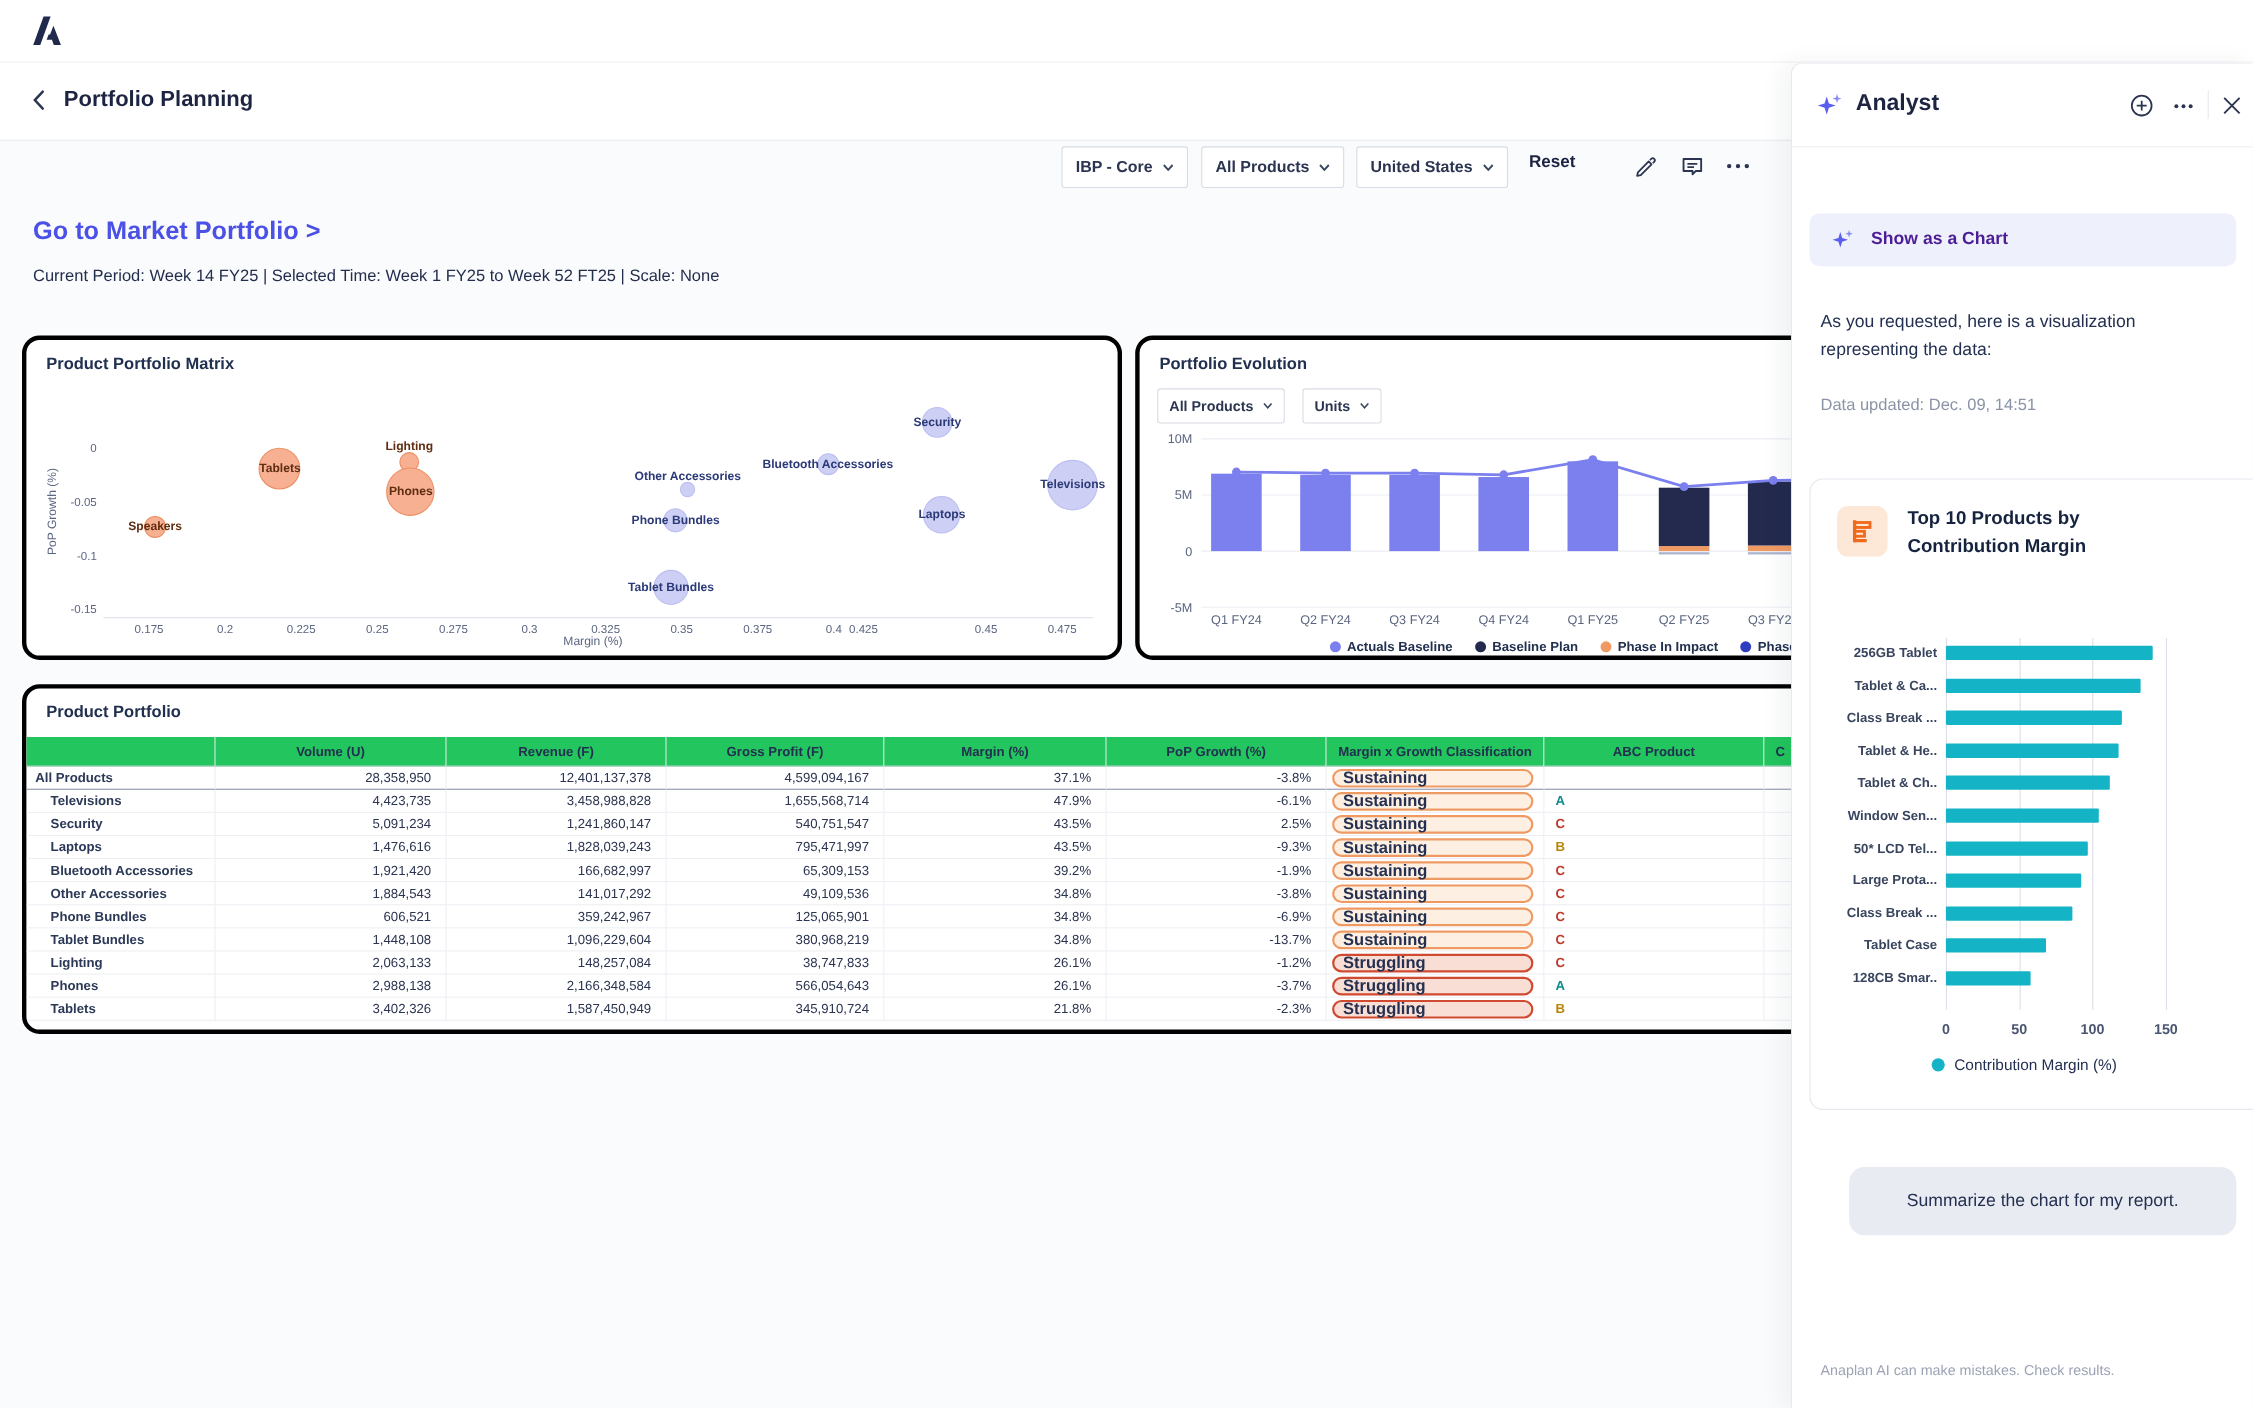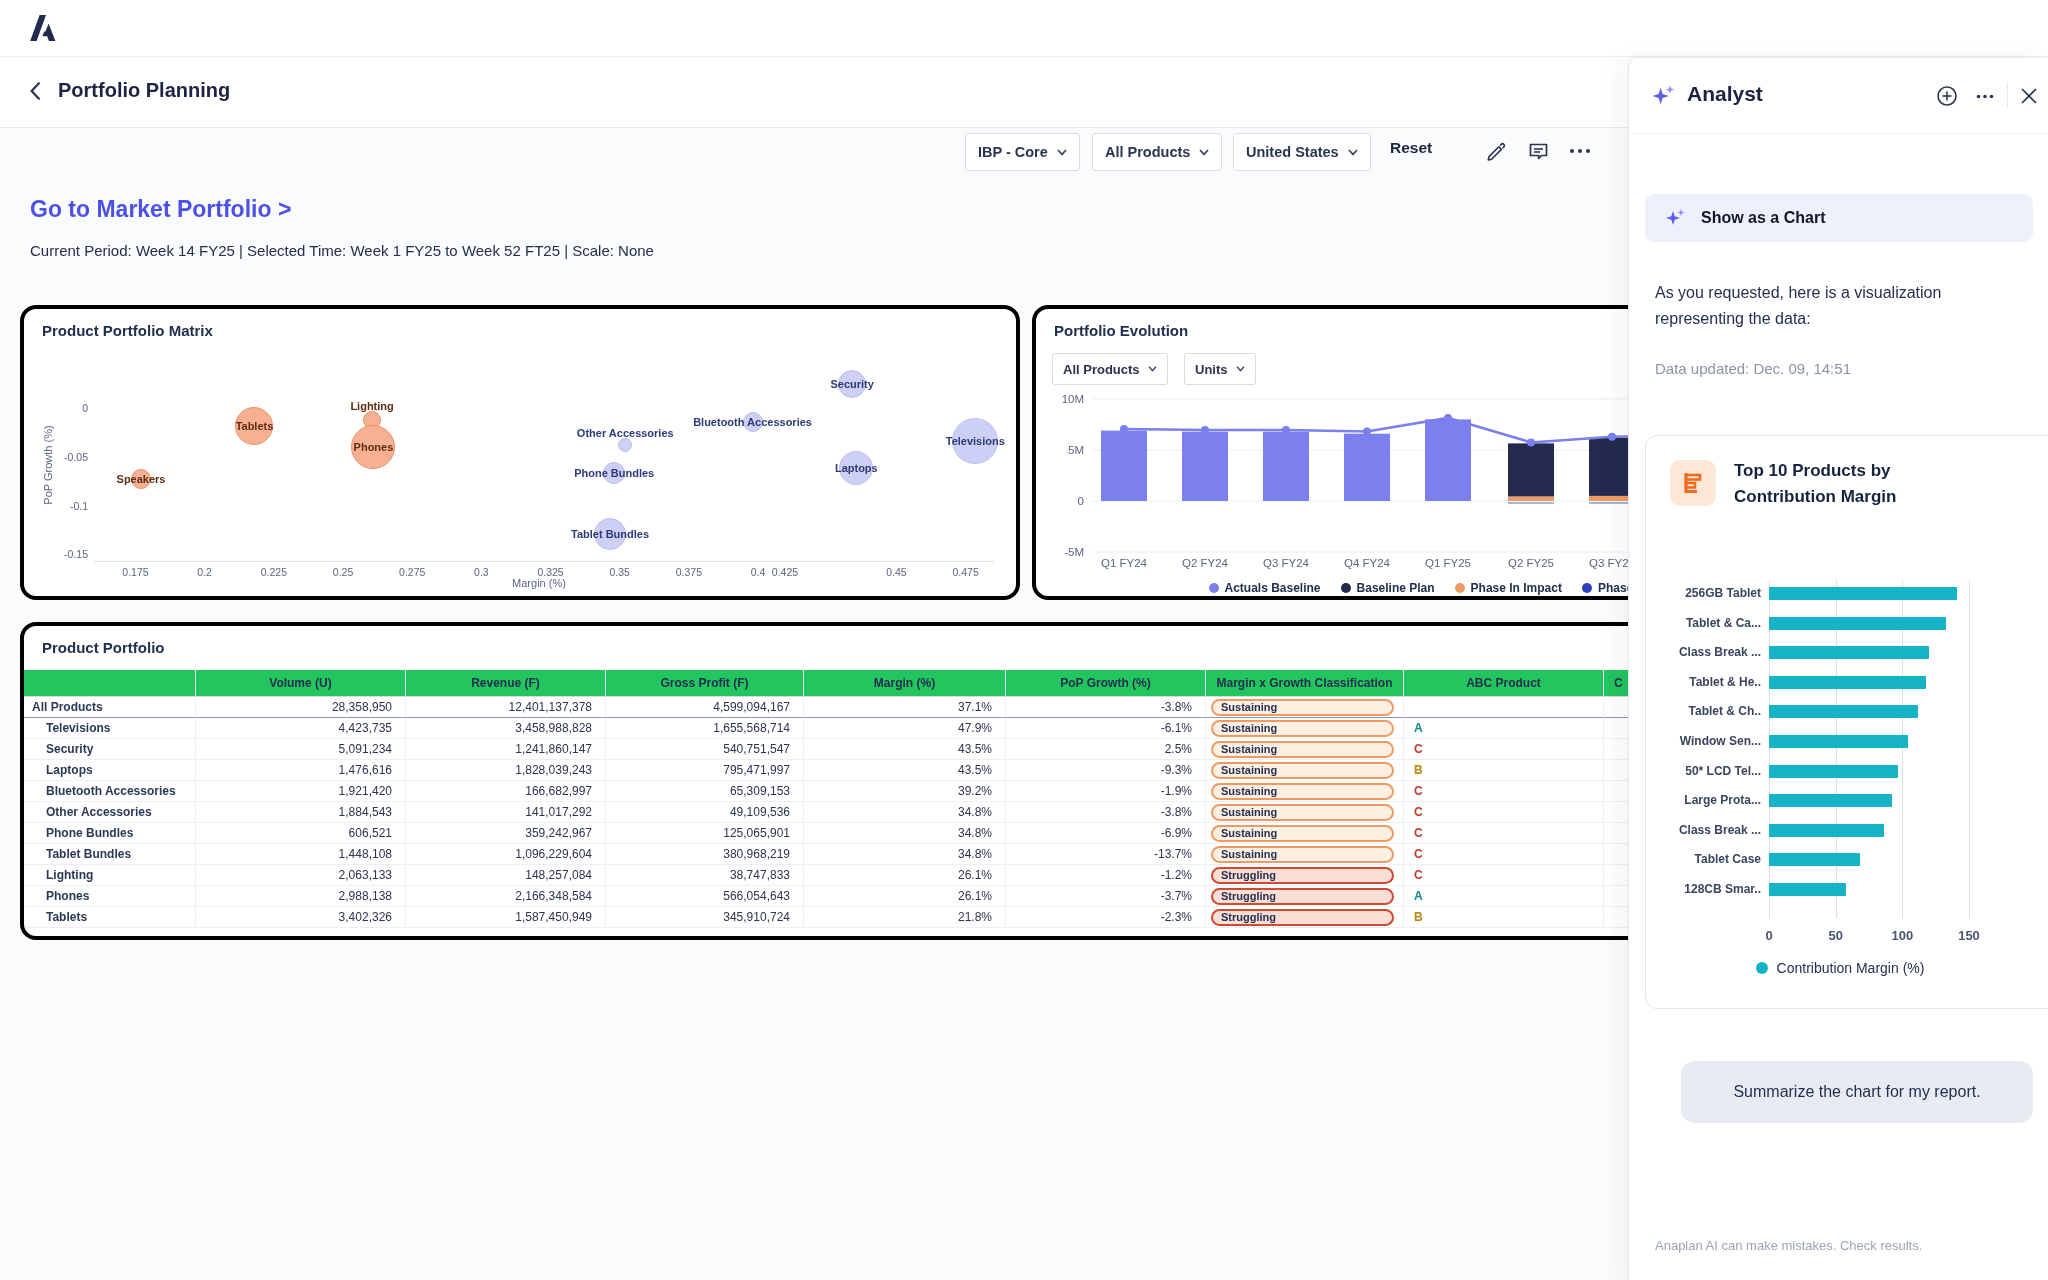"Show as a Chart" #chart-chip span { color: #0f172a -> #4c1d95 }
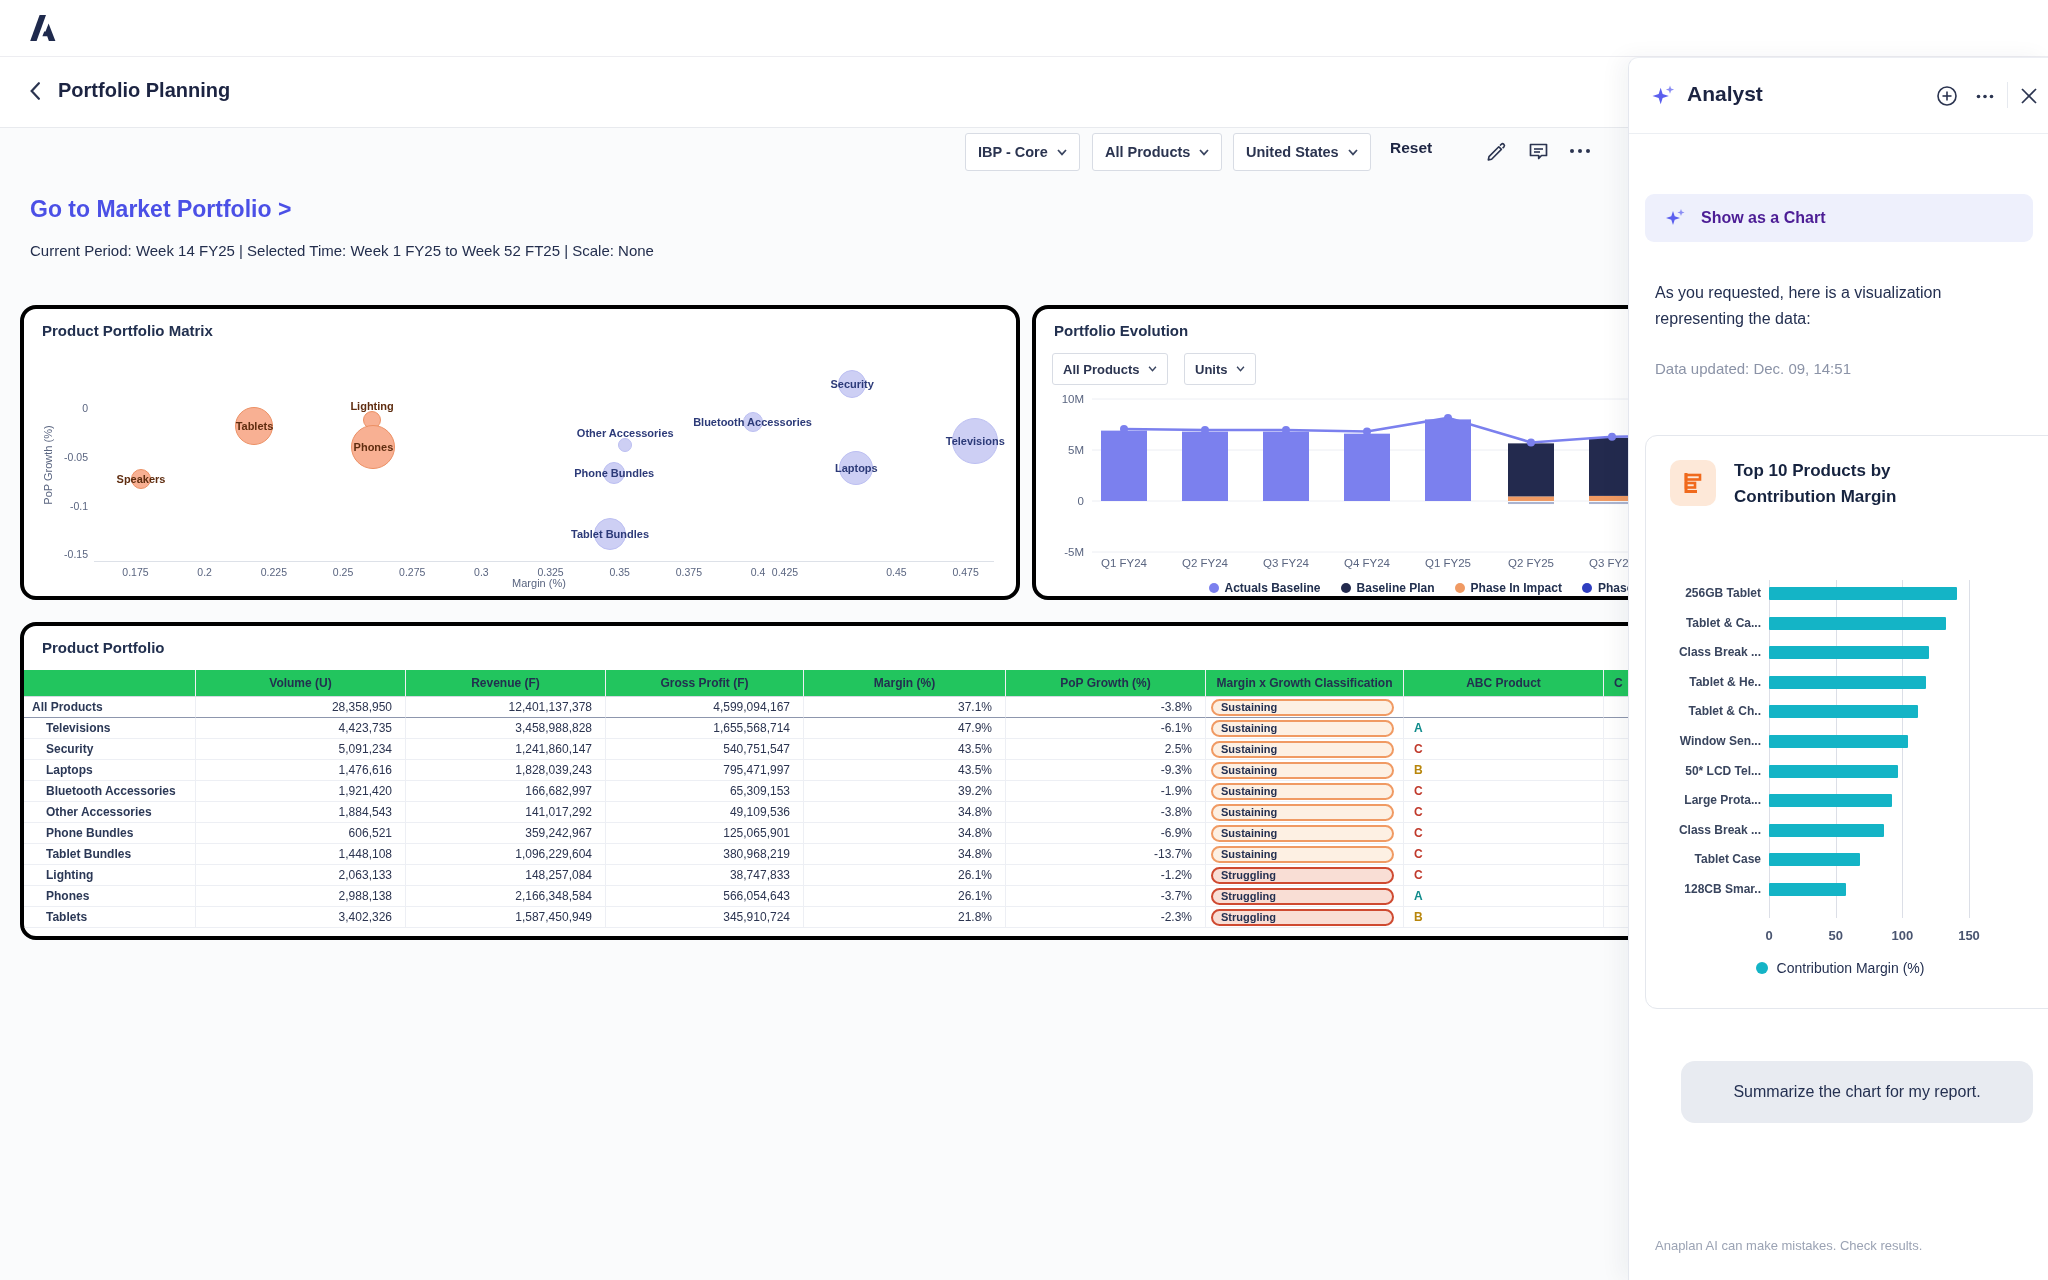"Sustaining" .pill { font-size: 11px -> 15px }
